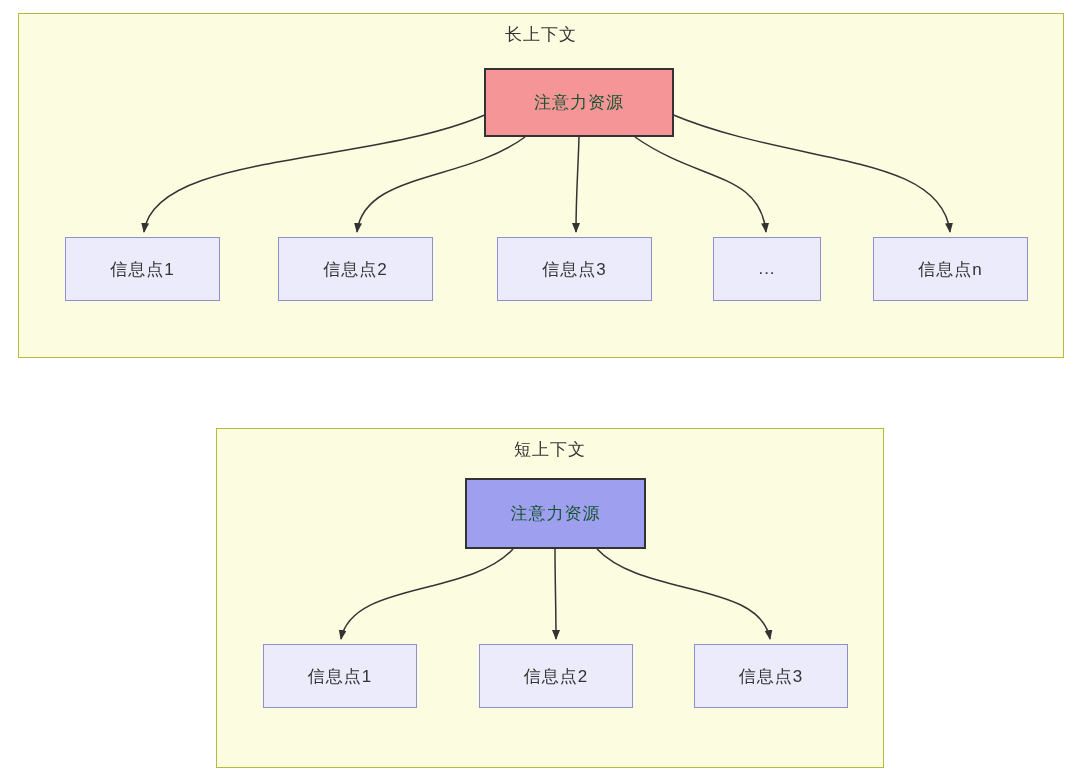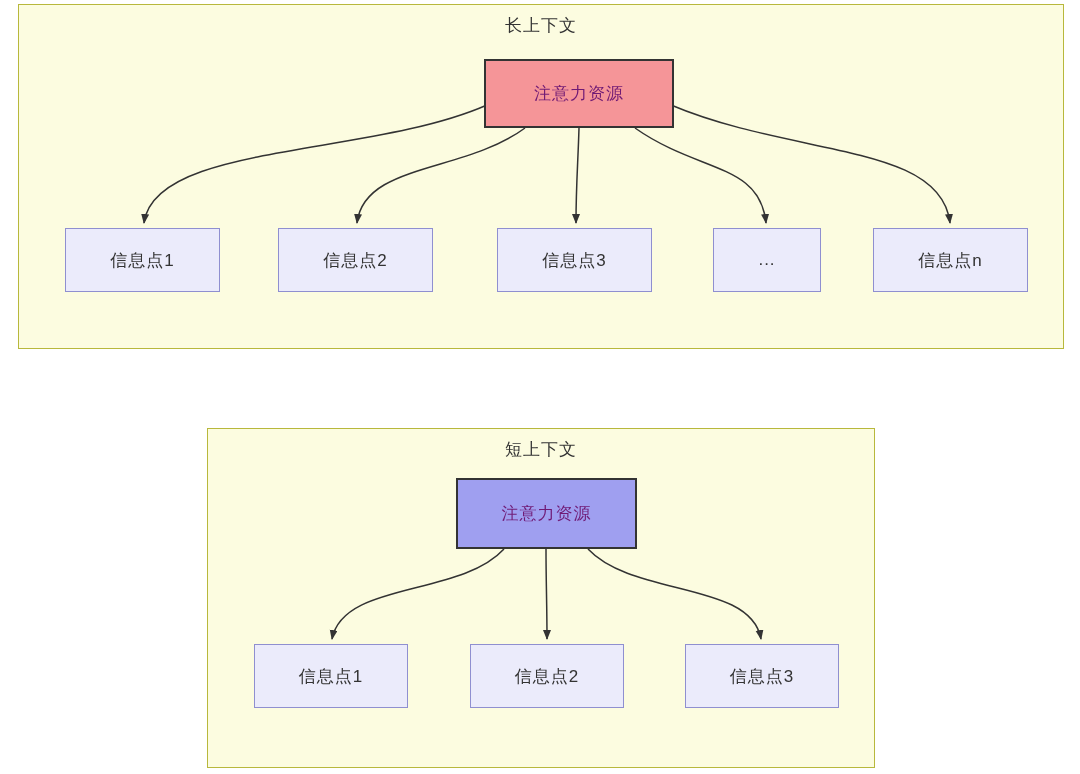"长上下文" section.container { top: 4px -> 13px }
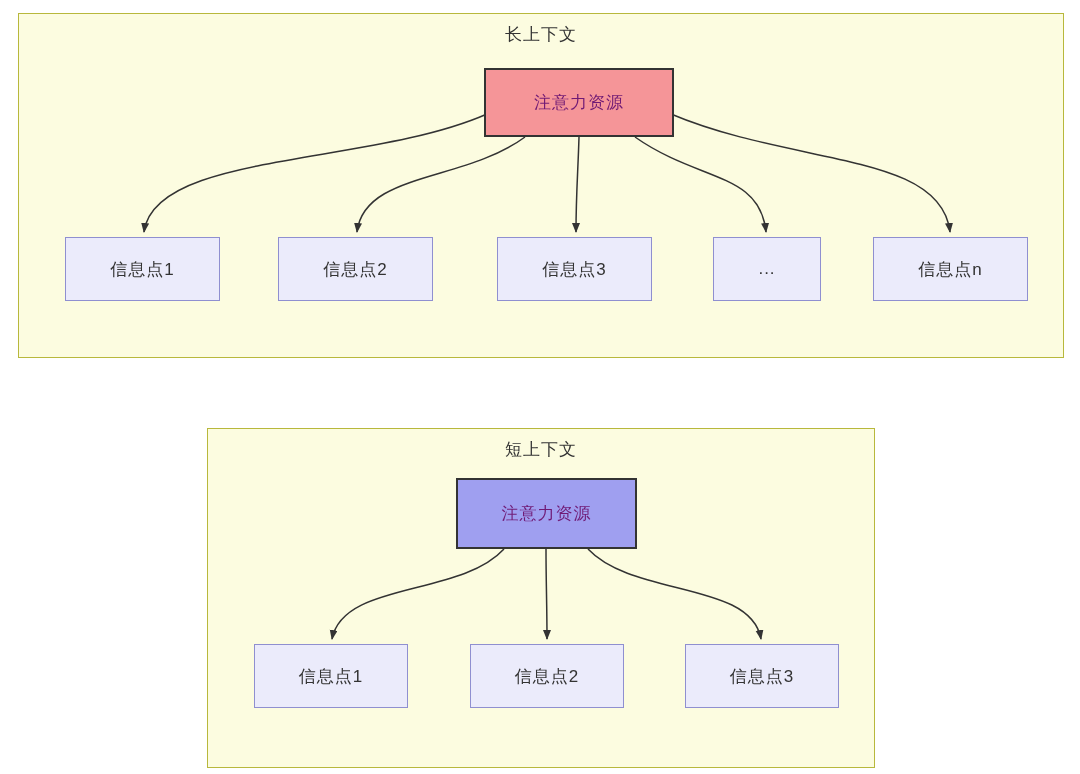"注意力资源" .attention { color: #701a75 -> #14532d }
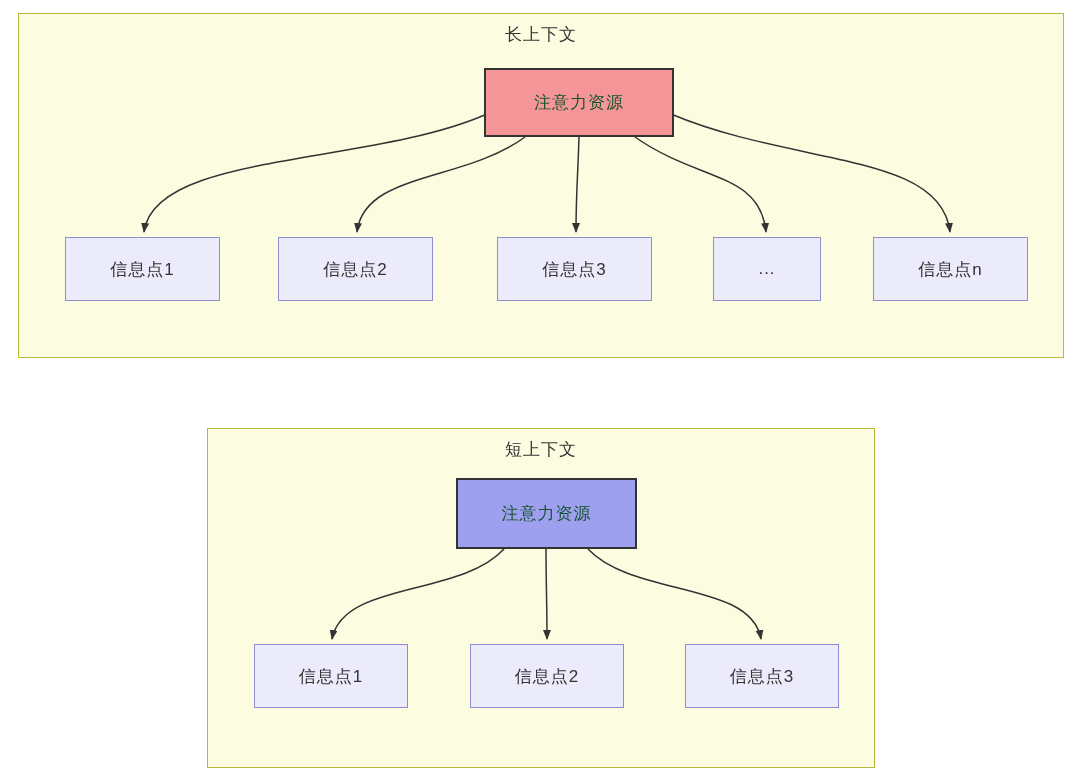"短上下文" section.container { left: 207px -> 216px }
